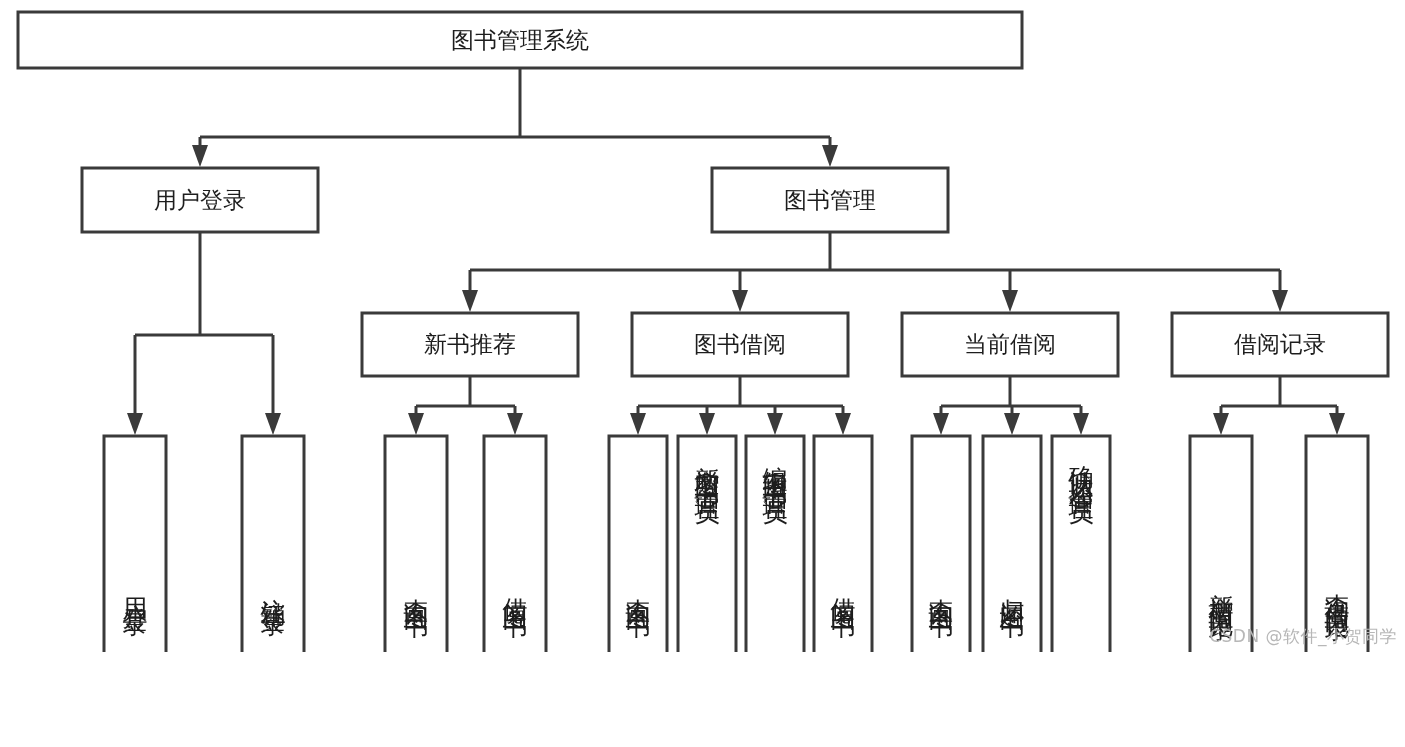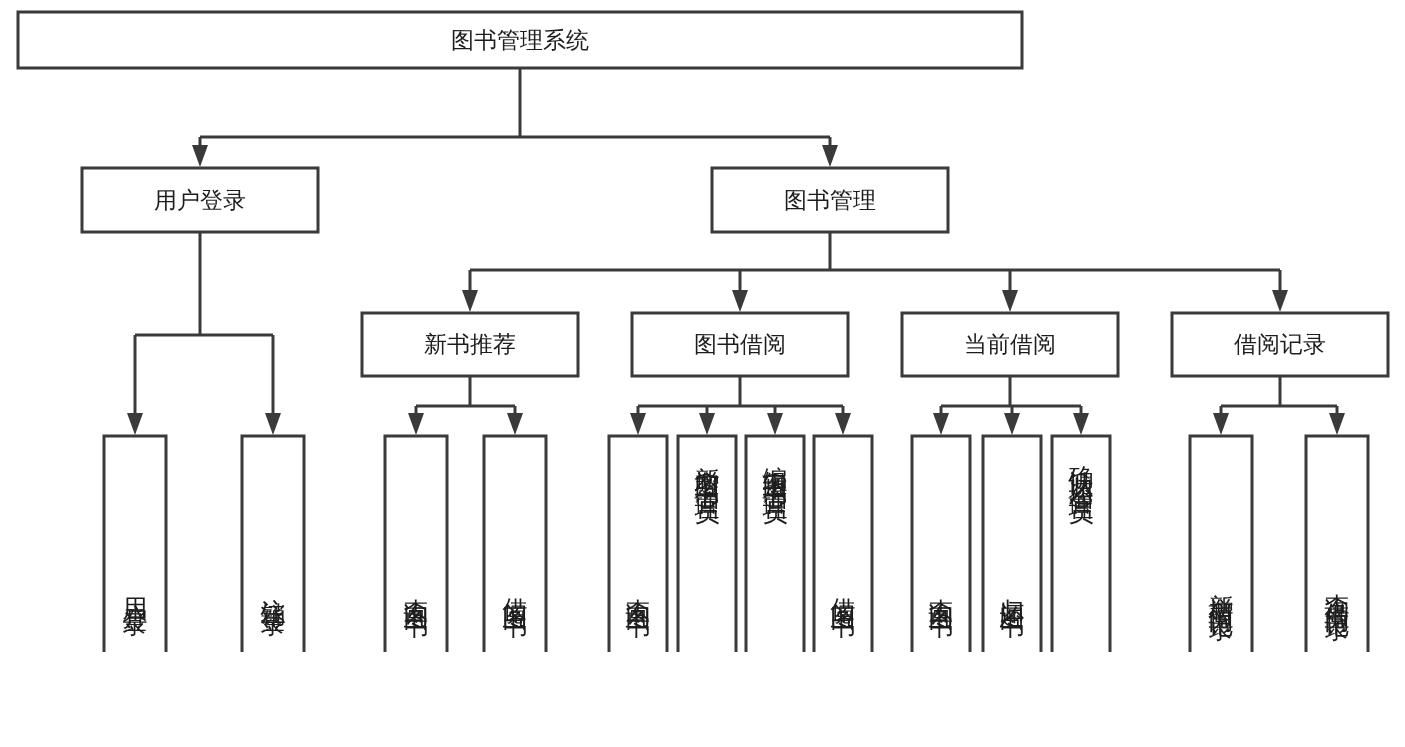"CSDN @软件_小贺同学" div.watermark { html: none -> <div>CSDN @软件_小贺同学</div> }
